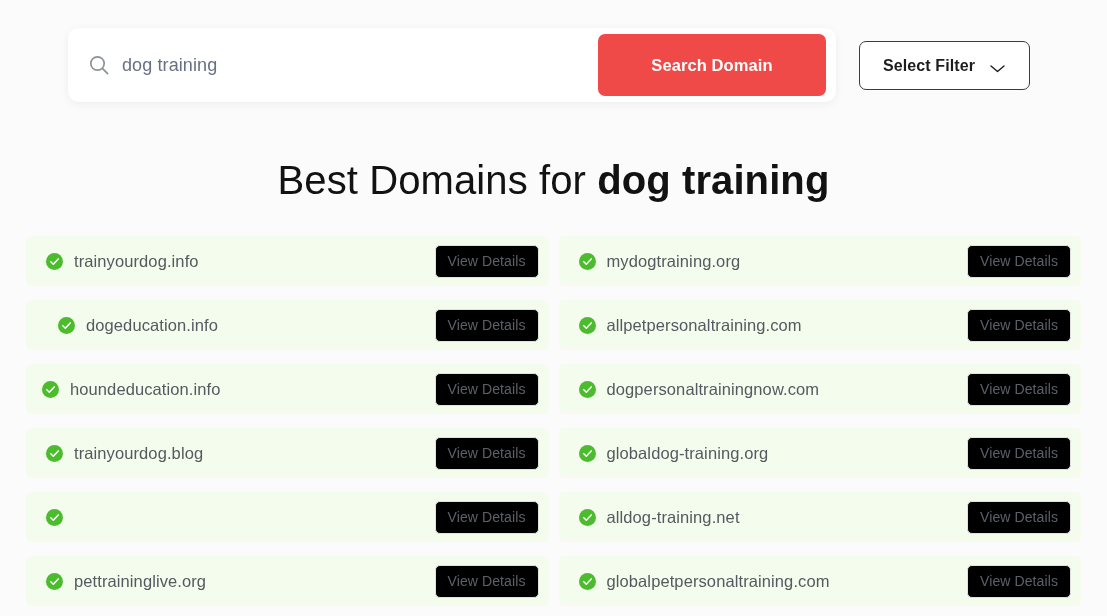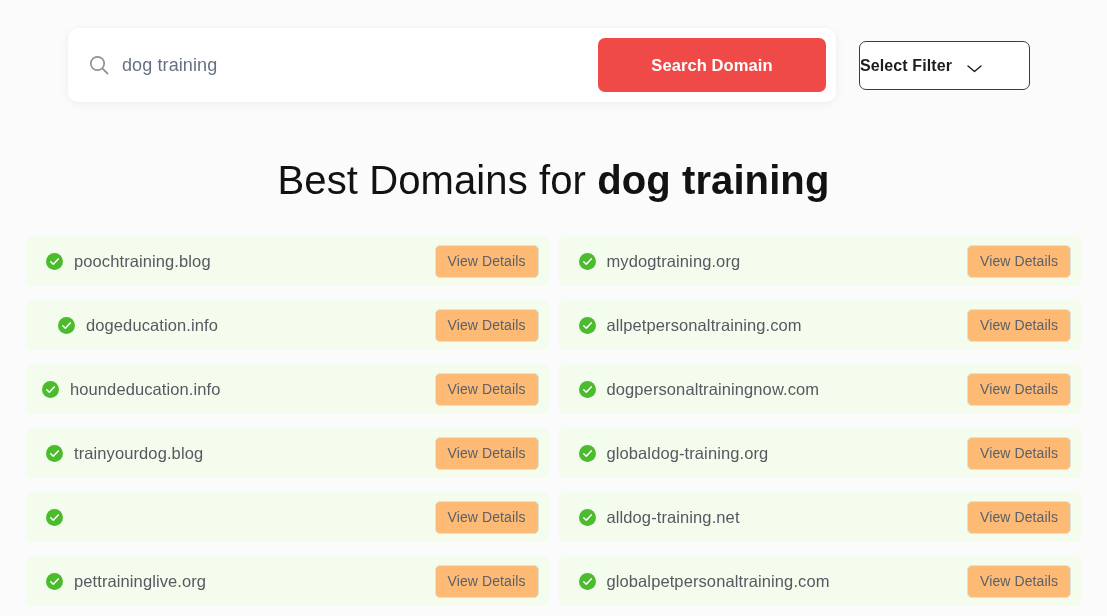"Search Domain" .search-btn { height: 54px -> 62px }
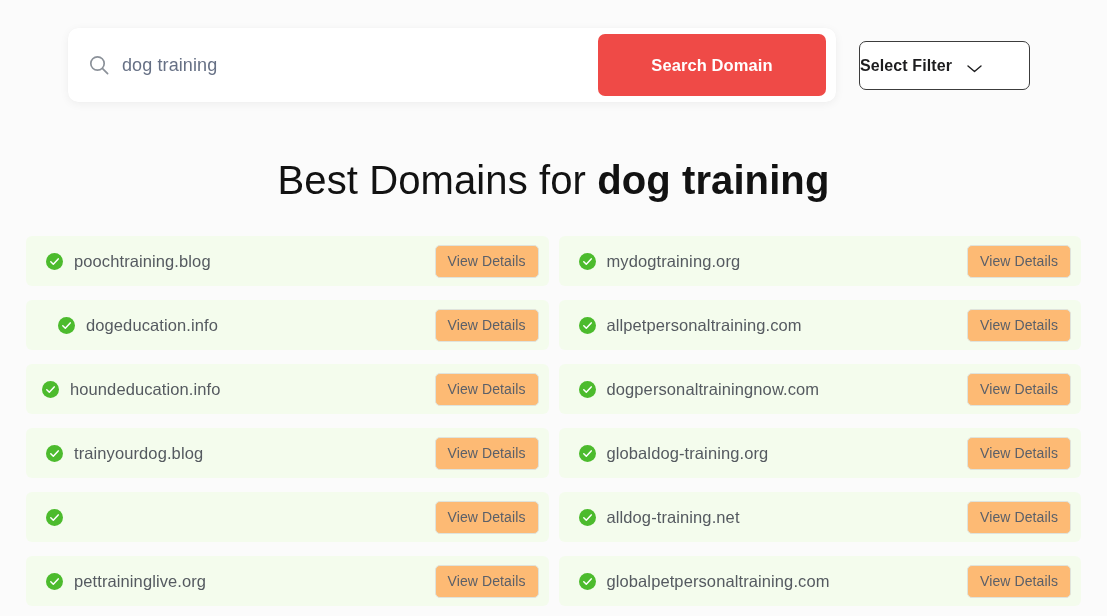"Select Filter" .filter-btn { justify-content: none -> center }
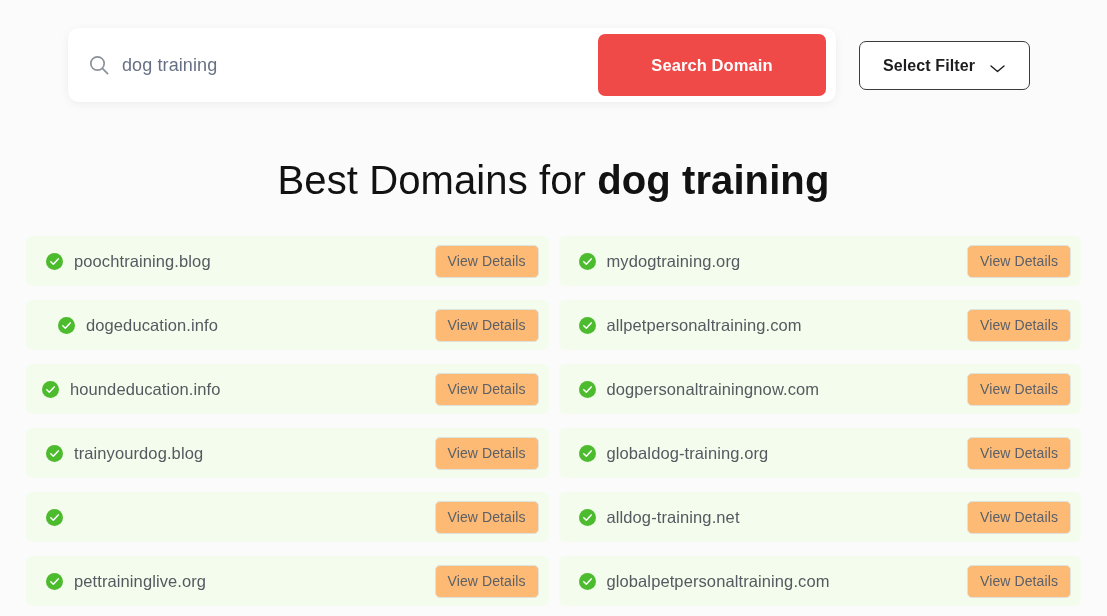"poochtraining.blog" span.domain-name { text: poochtraining.blog -> trainyourdog.info }
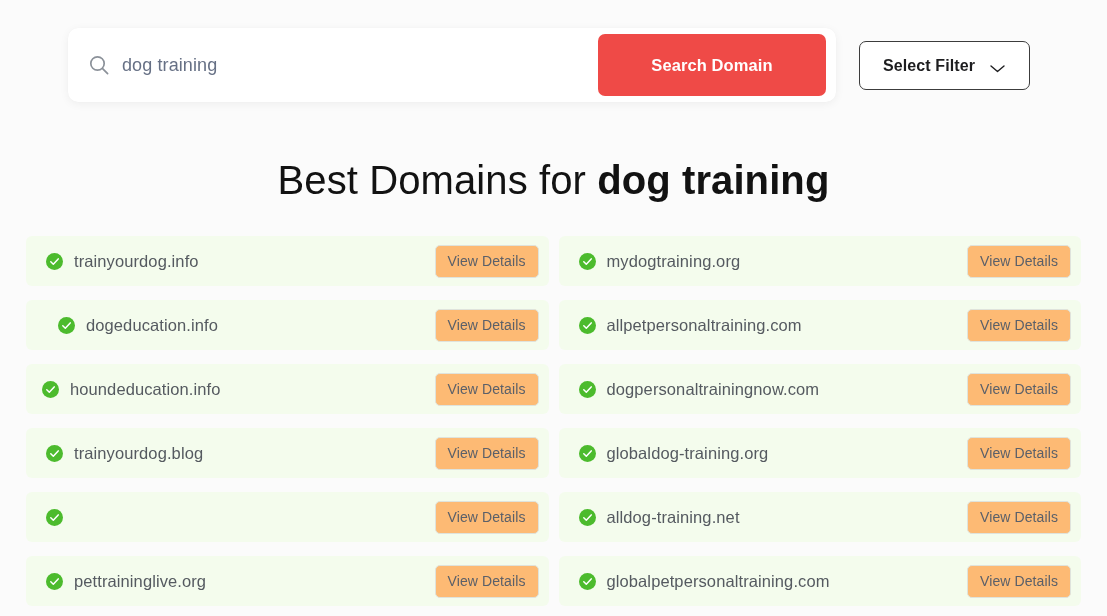"View Details" .details-btn { background: #fdba74 -> #000000 }
